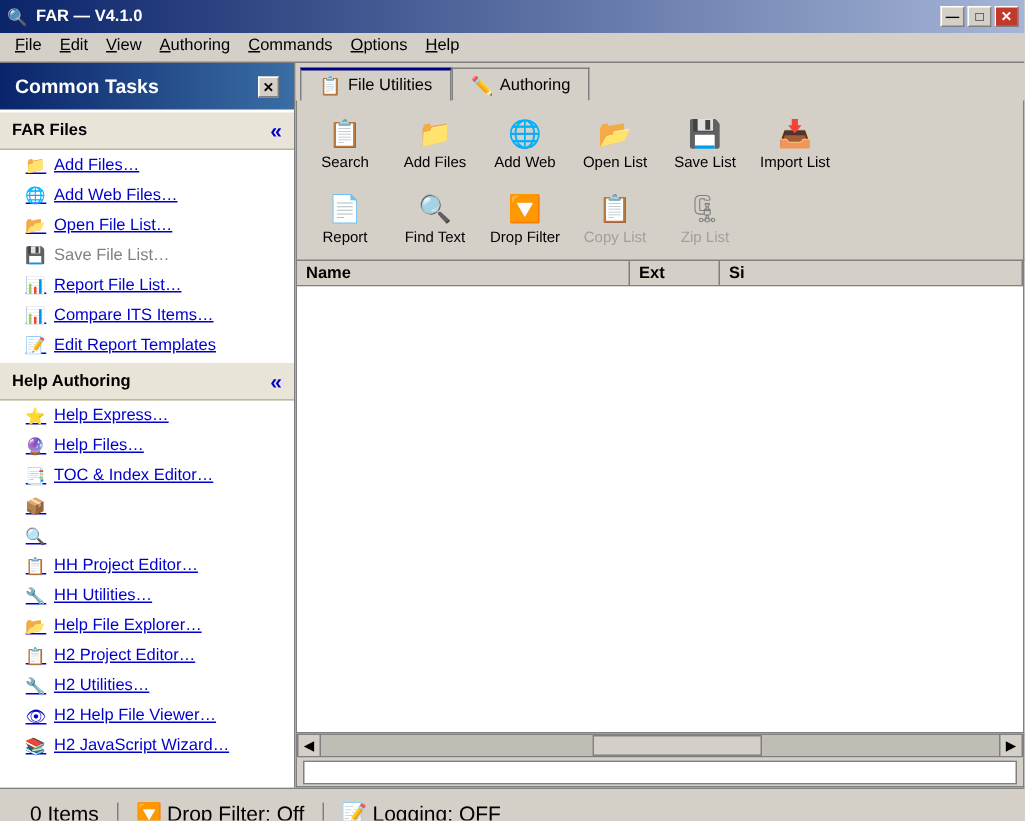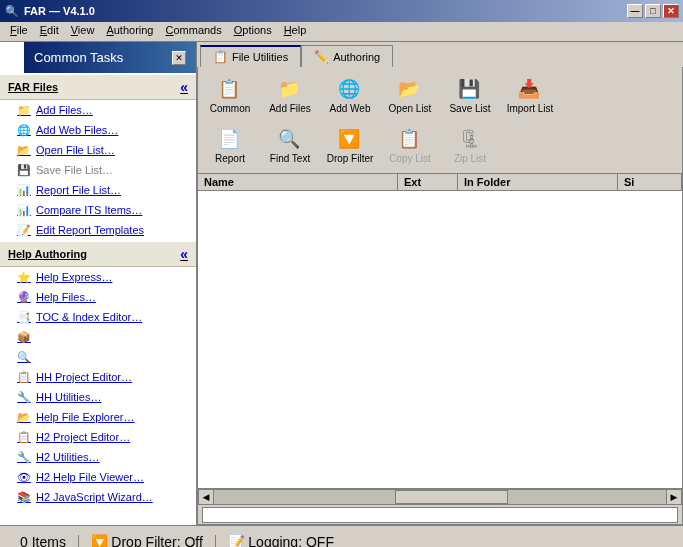"Common Tasks" .sidebar-header { font-weight: normal -> bold; margin-left: 24px -> none }
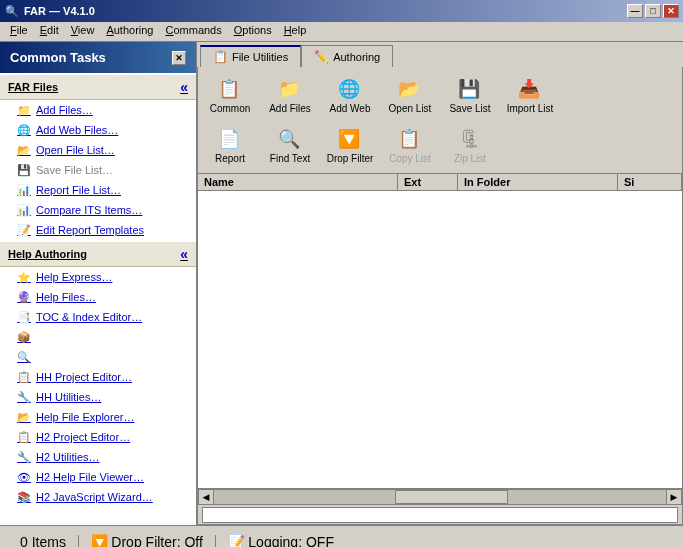"FAR Files" .sidebar-section-header { text-decoration: underline -> none }
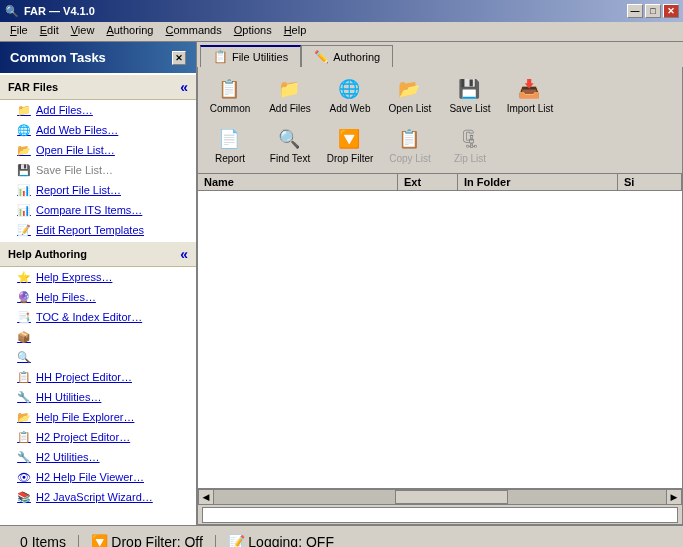"Common" span { text: Common -> Search }
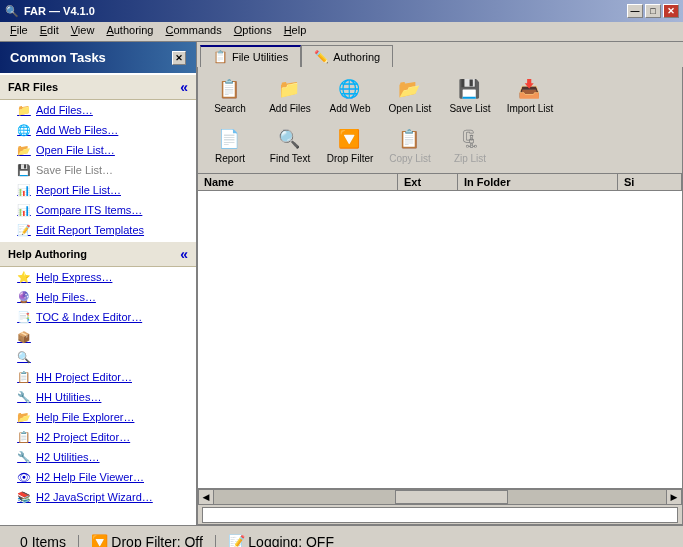"Name" div.file-list-col { width: 200px -> 222px }
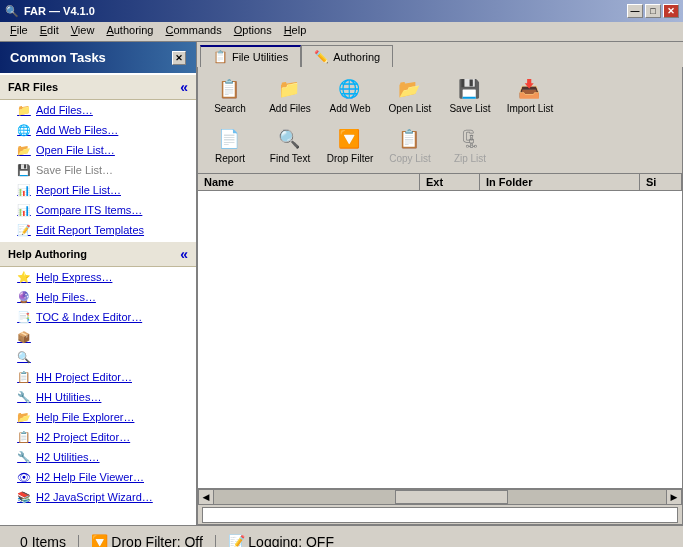"In Folder" div.file-list-col { html: <div>In Folder</div> -> none }
